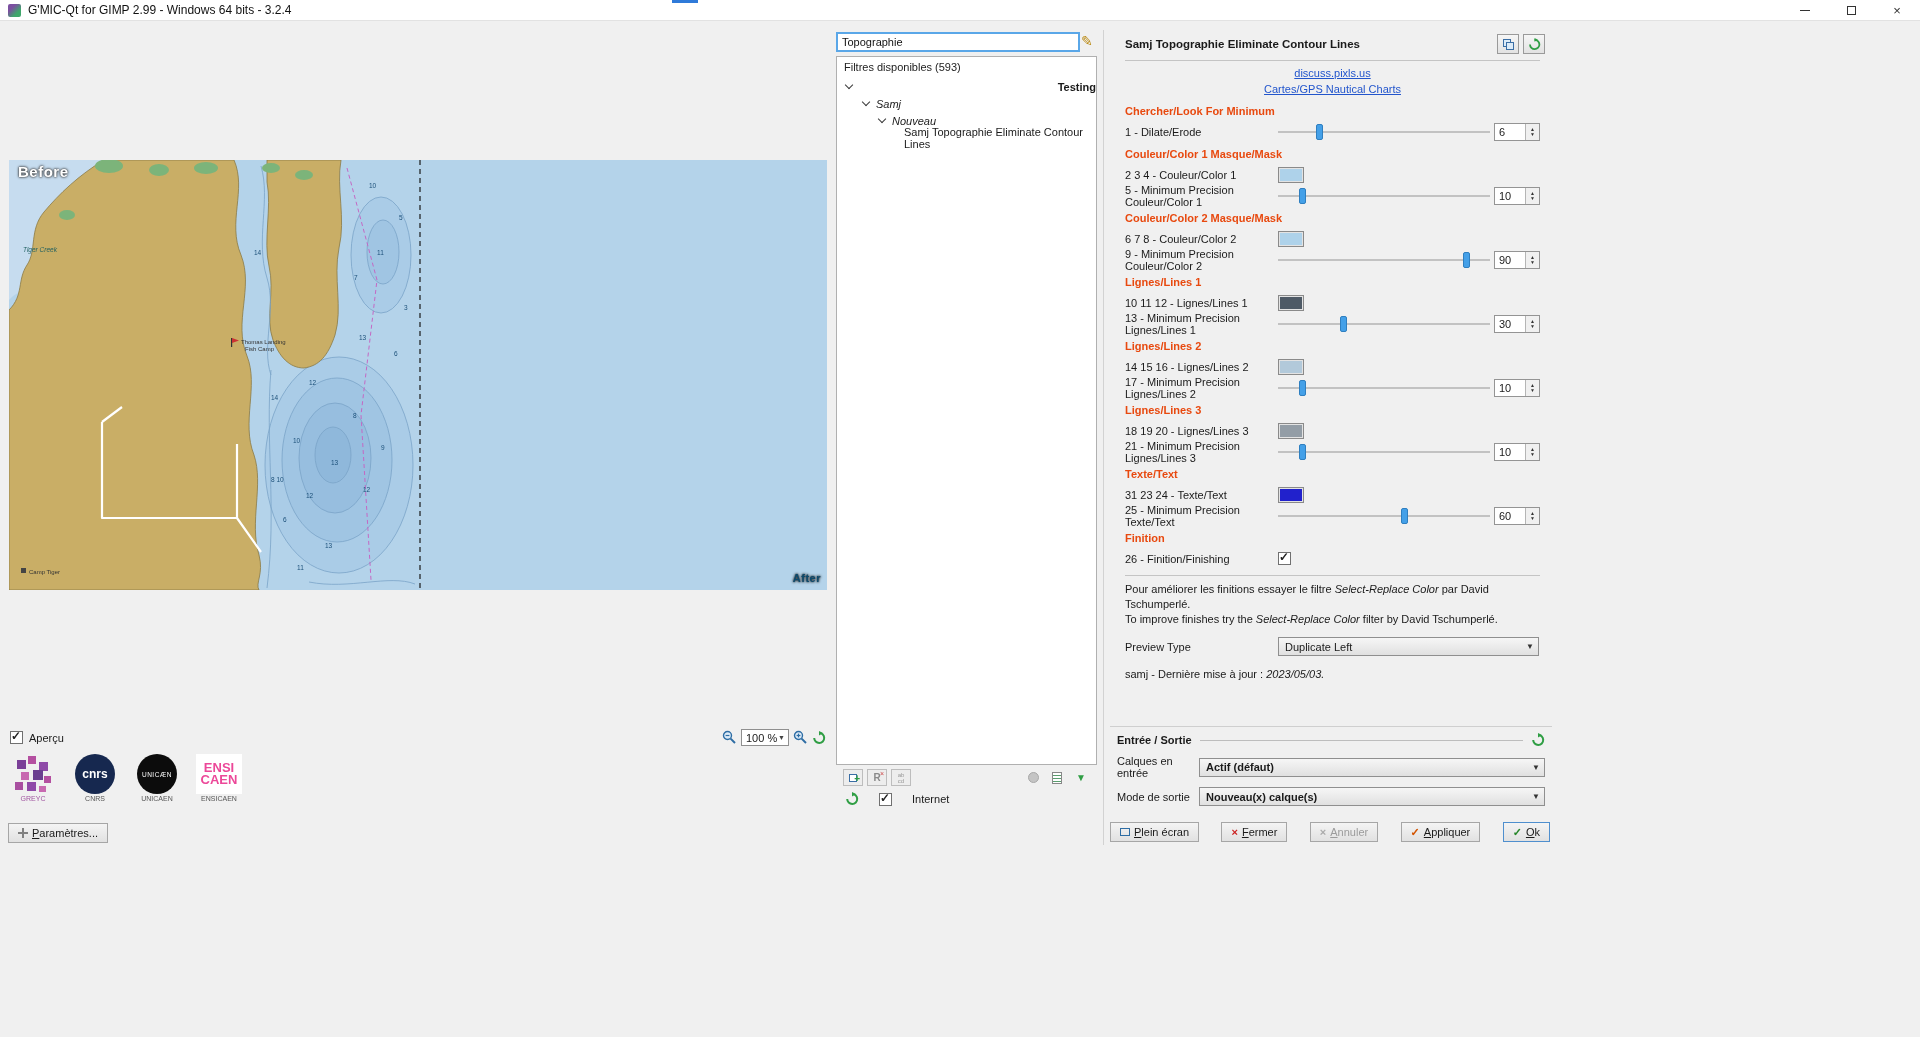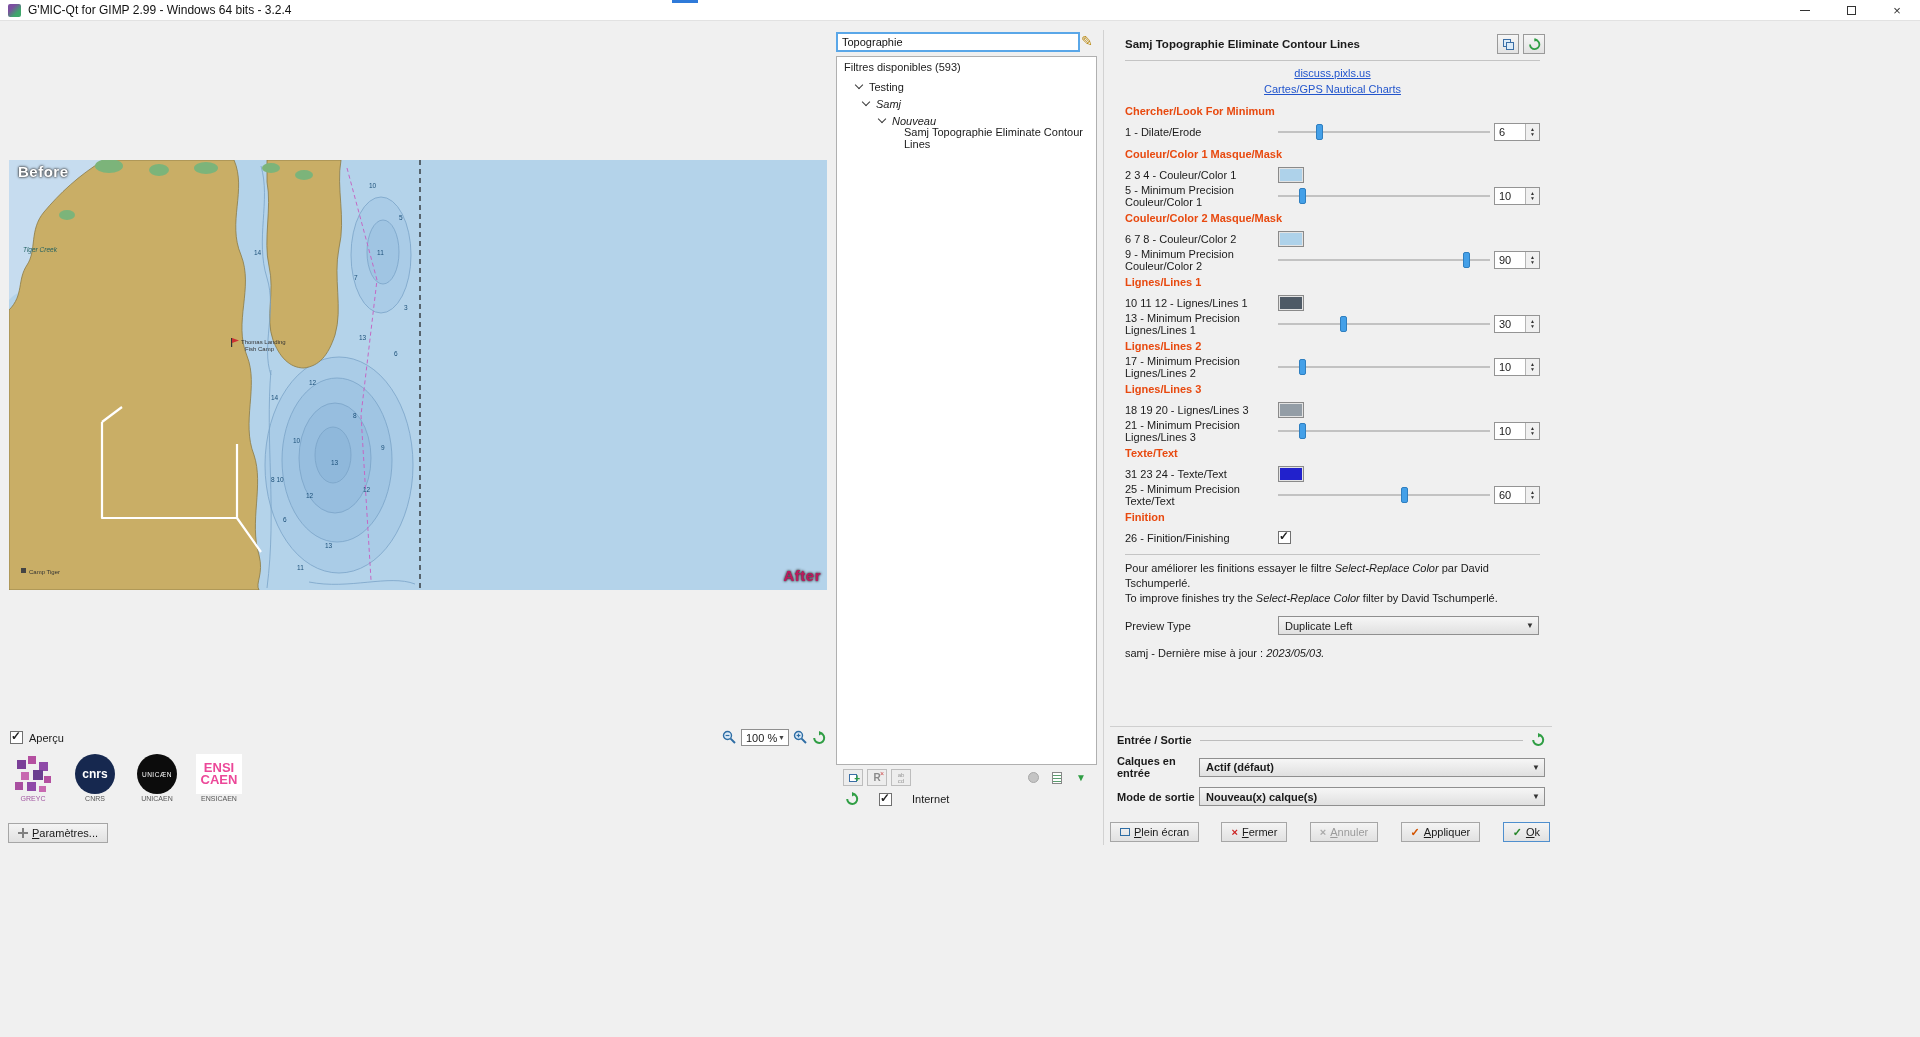"Testing" .t0 { font-weight: normal -> bold; justify-content: none -> space-between; padding-left: 19px -> 9px }
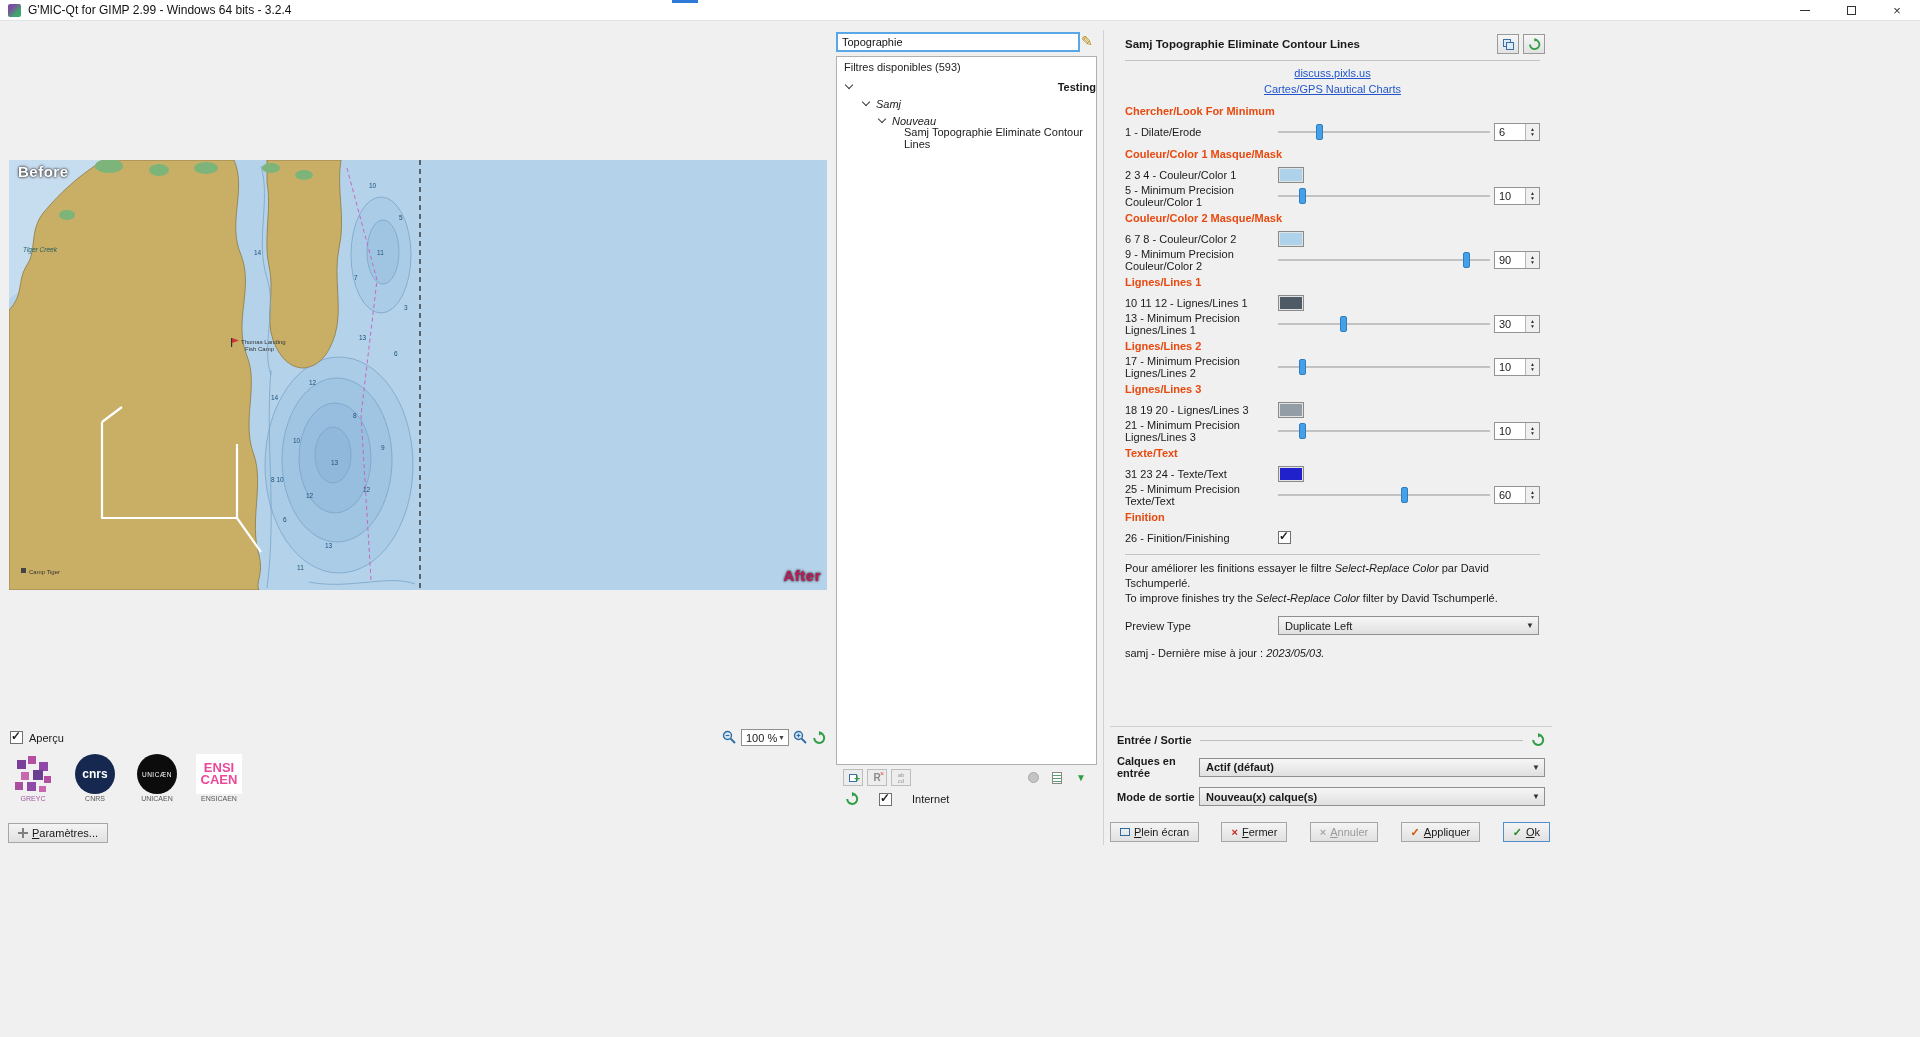"14 15 16 - Lignes/Lines" div.prow { html: none -> <div> <span>14 15 16 - Lignes/Lines 2</span> <button> <span></span> </button> </div> }
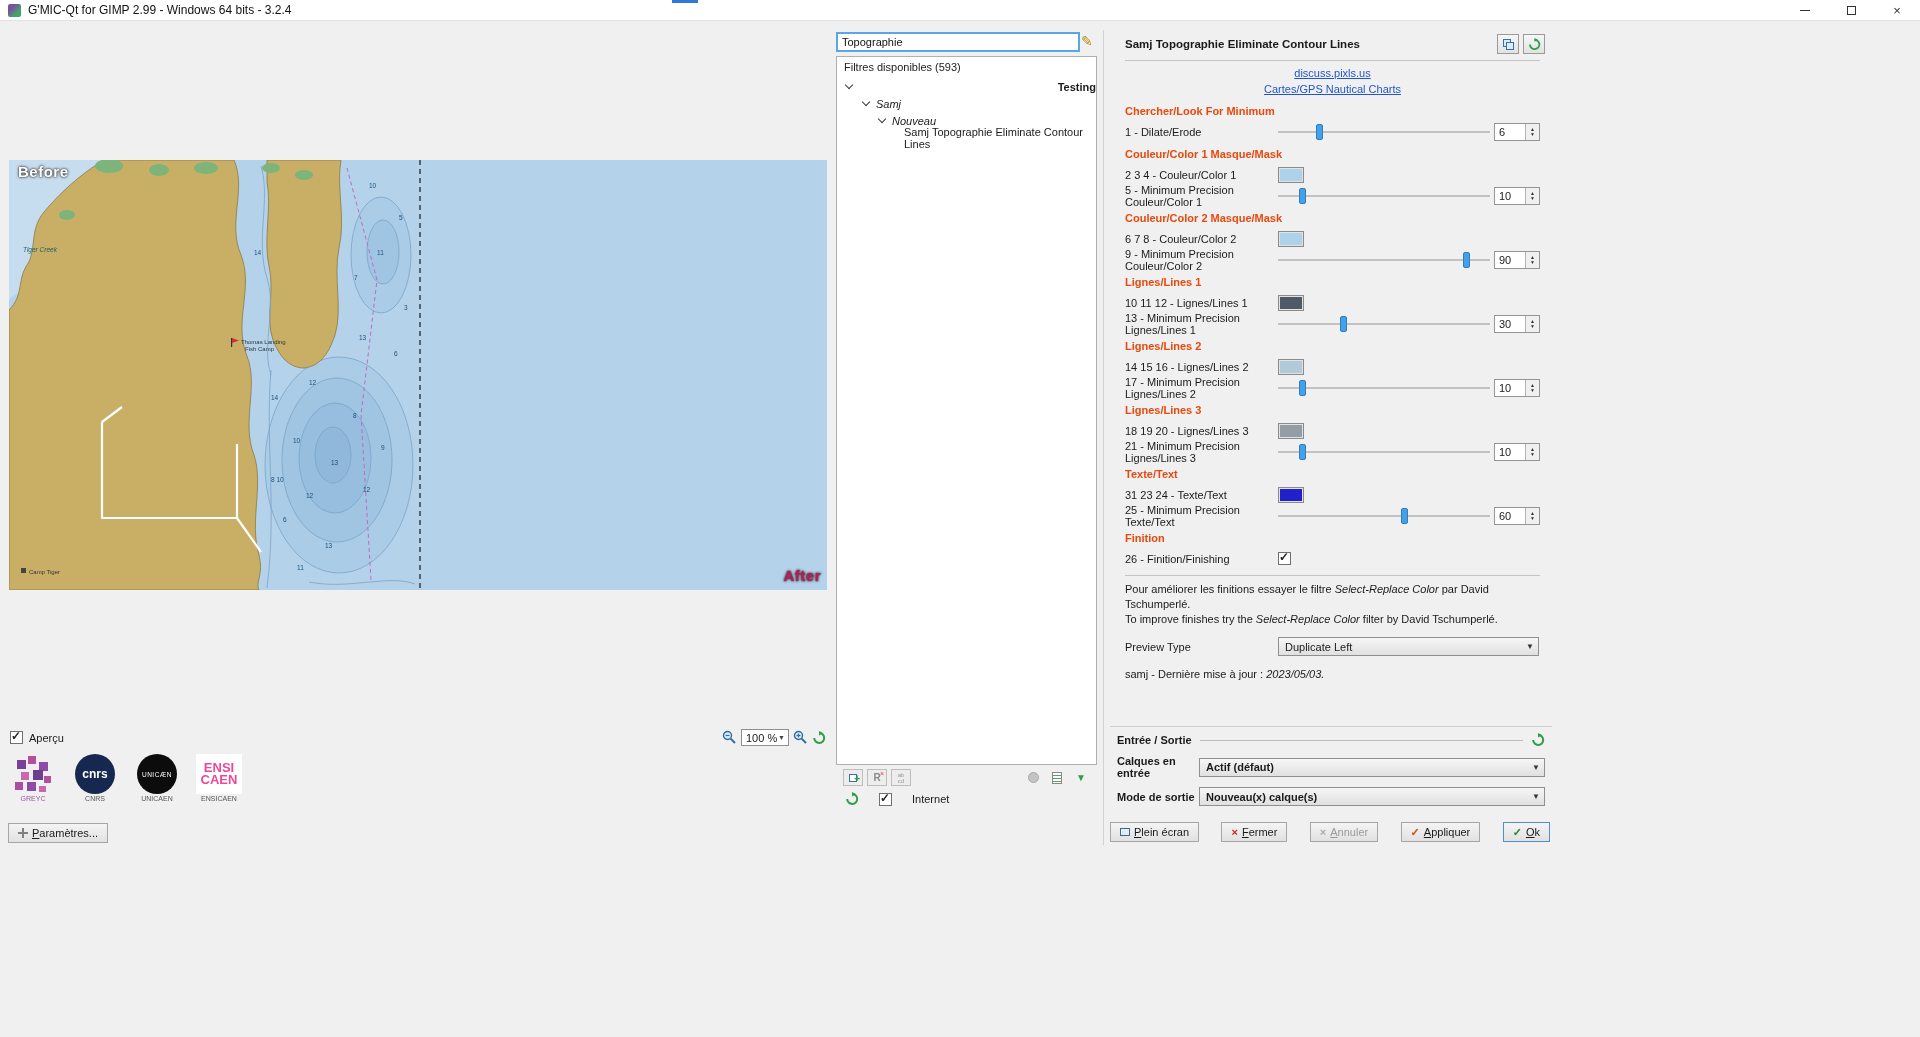"After" .ov-after { color: #be185d -> #0c4a6e; font-size: 15px -> 11px }
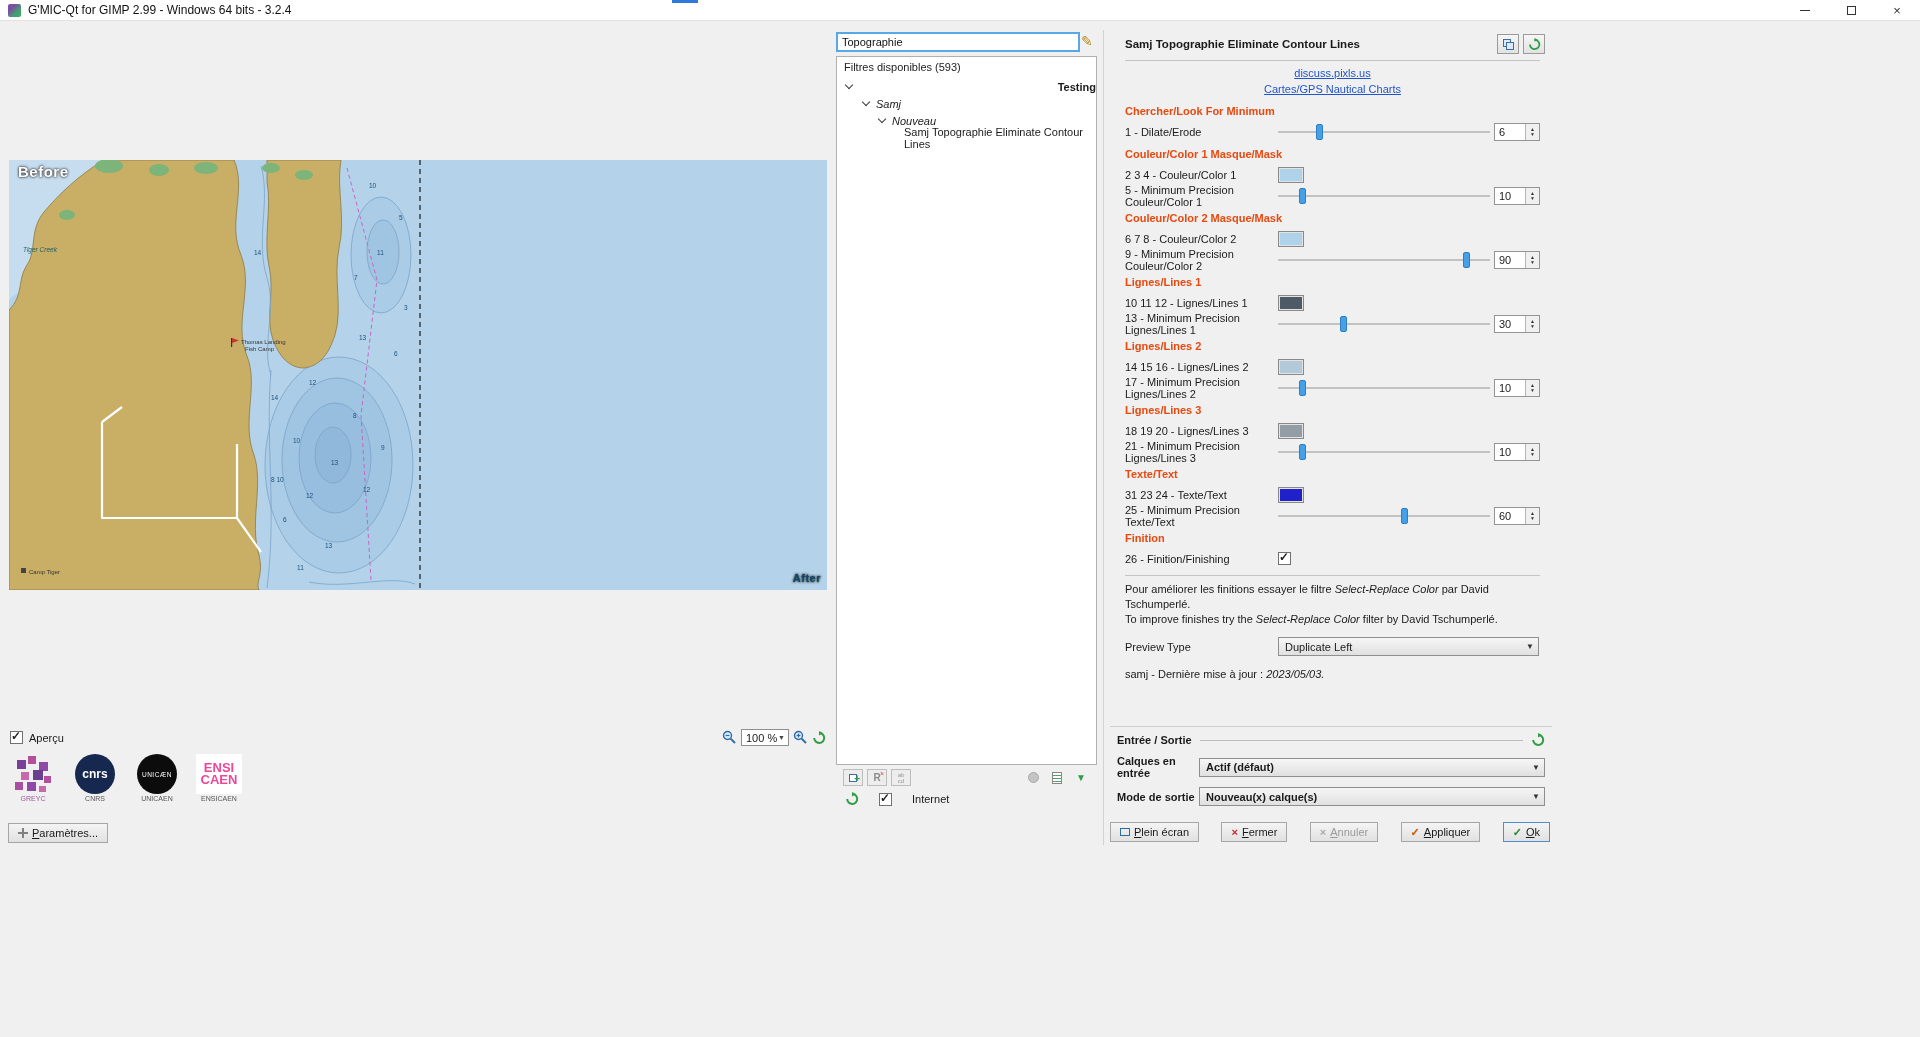"Calques en entrée" .io-label { font-weight: bold -> none }
